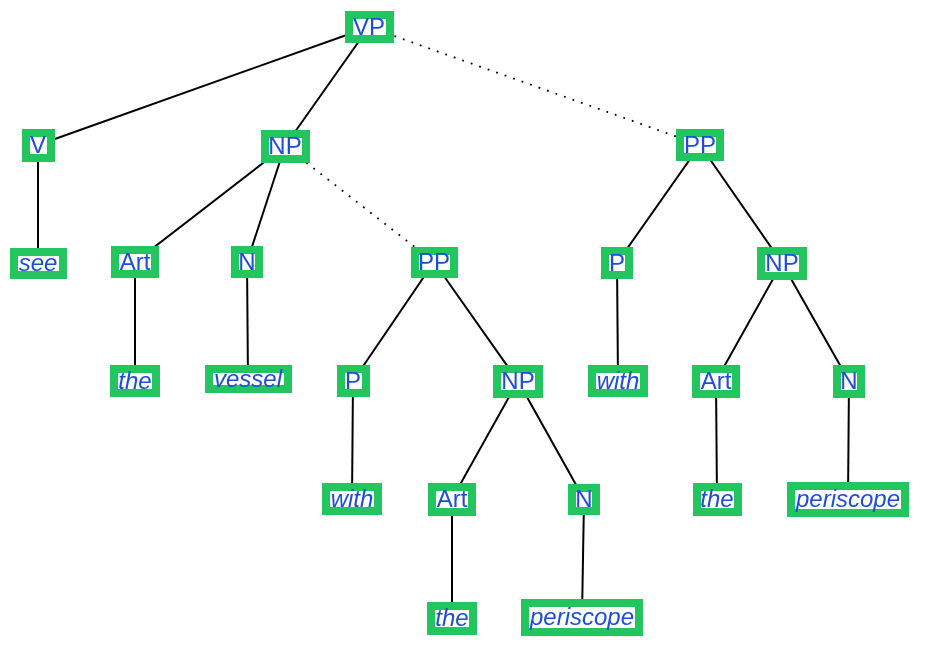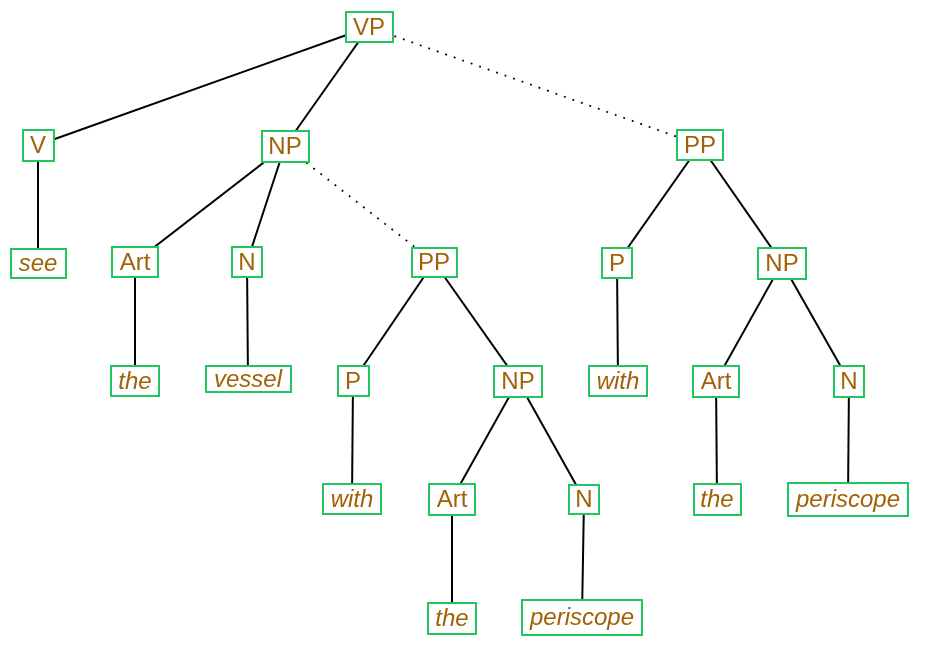"VP" .node { border: 2px solid #22c55e -> 8px solid #22c55e; color: #a16207 -> #1d4ed8 }
